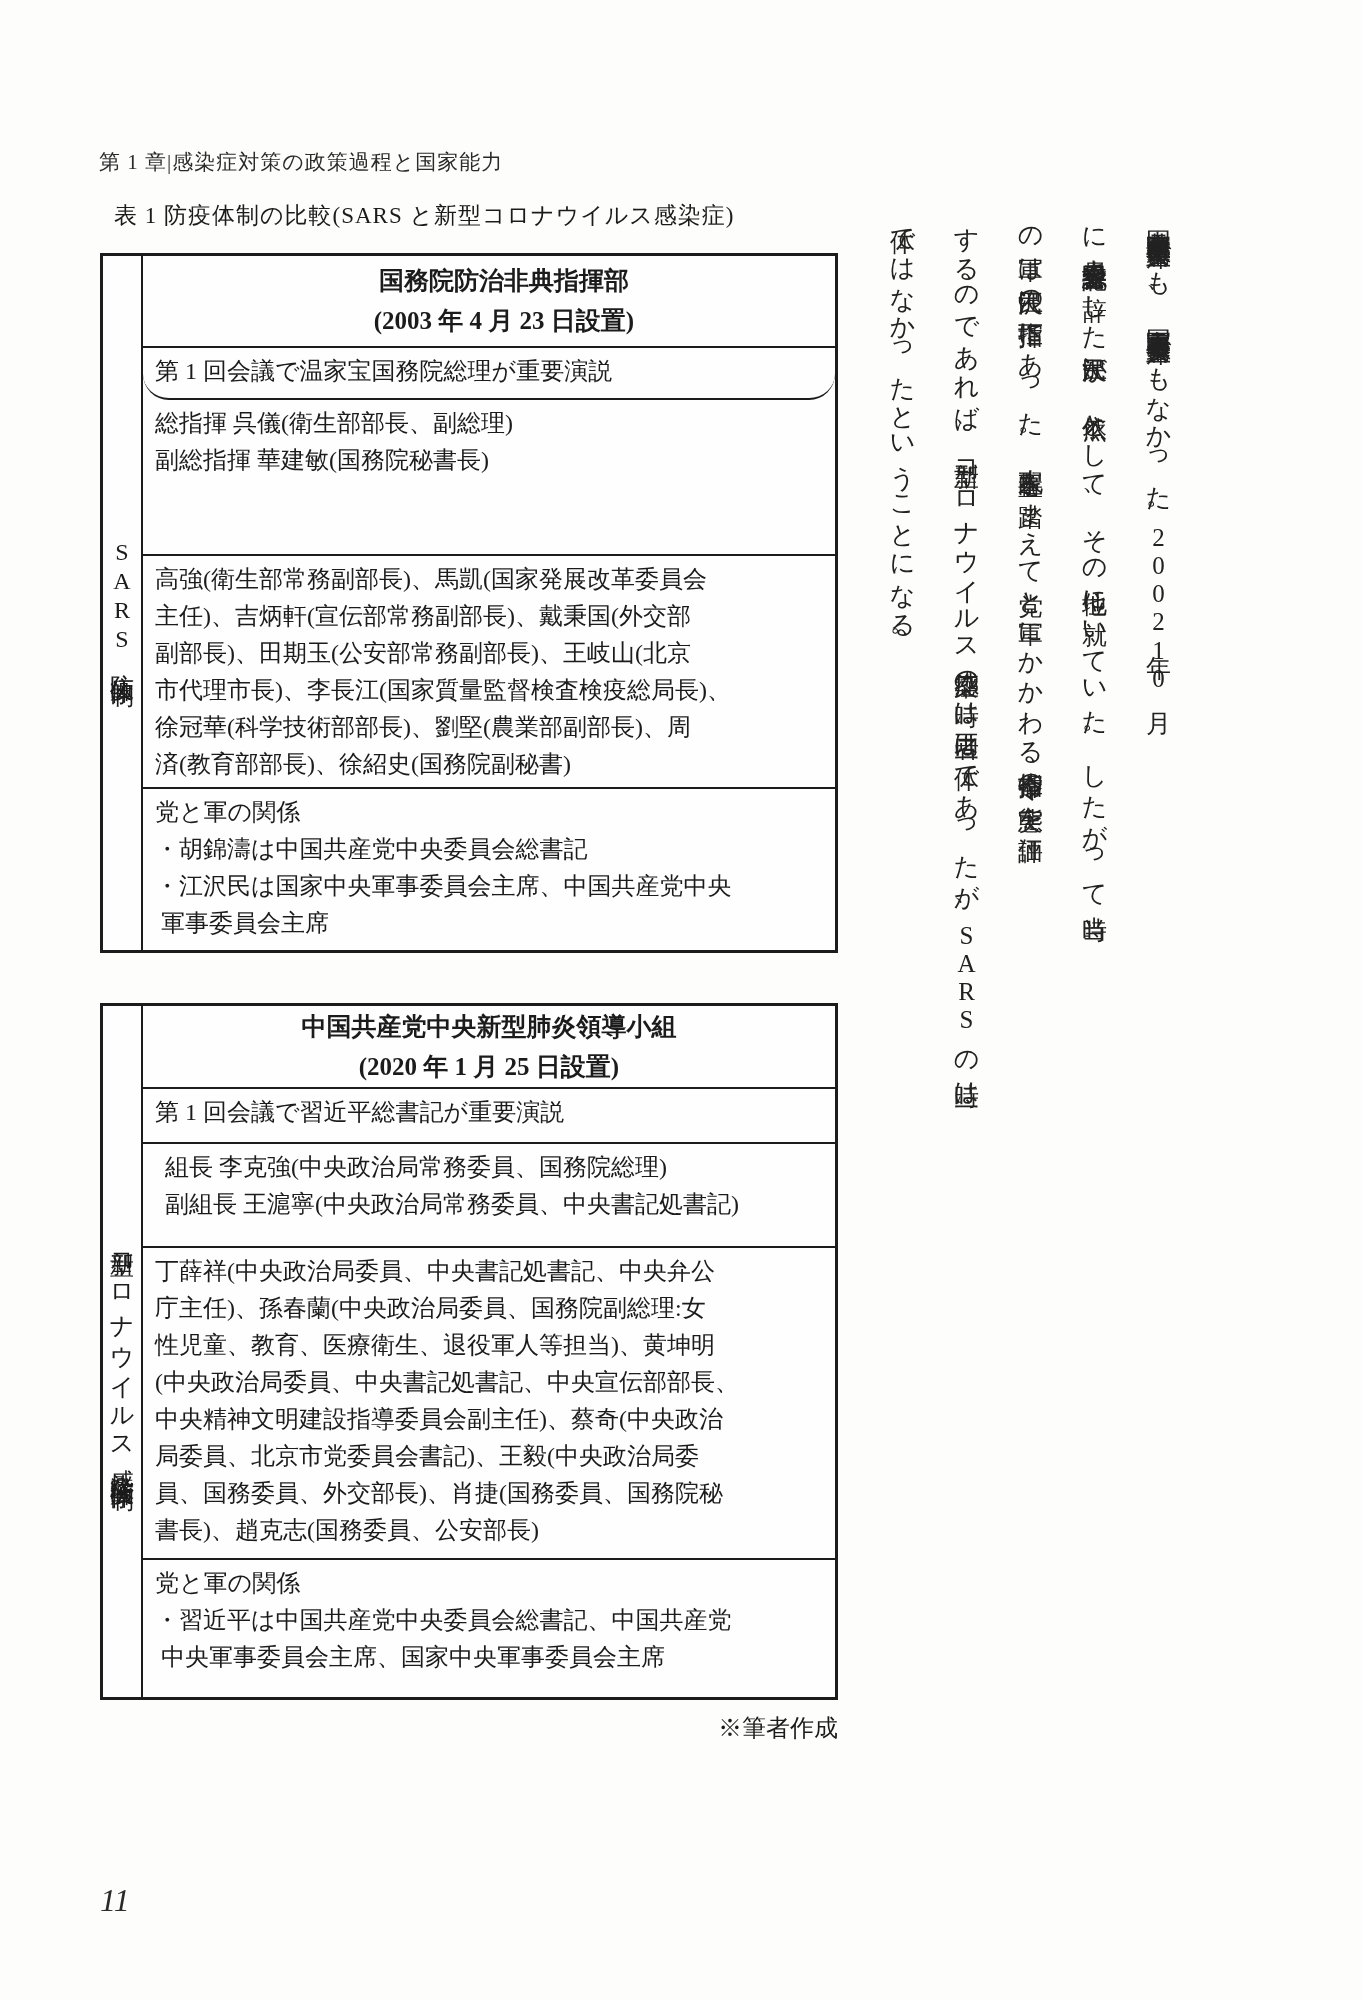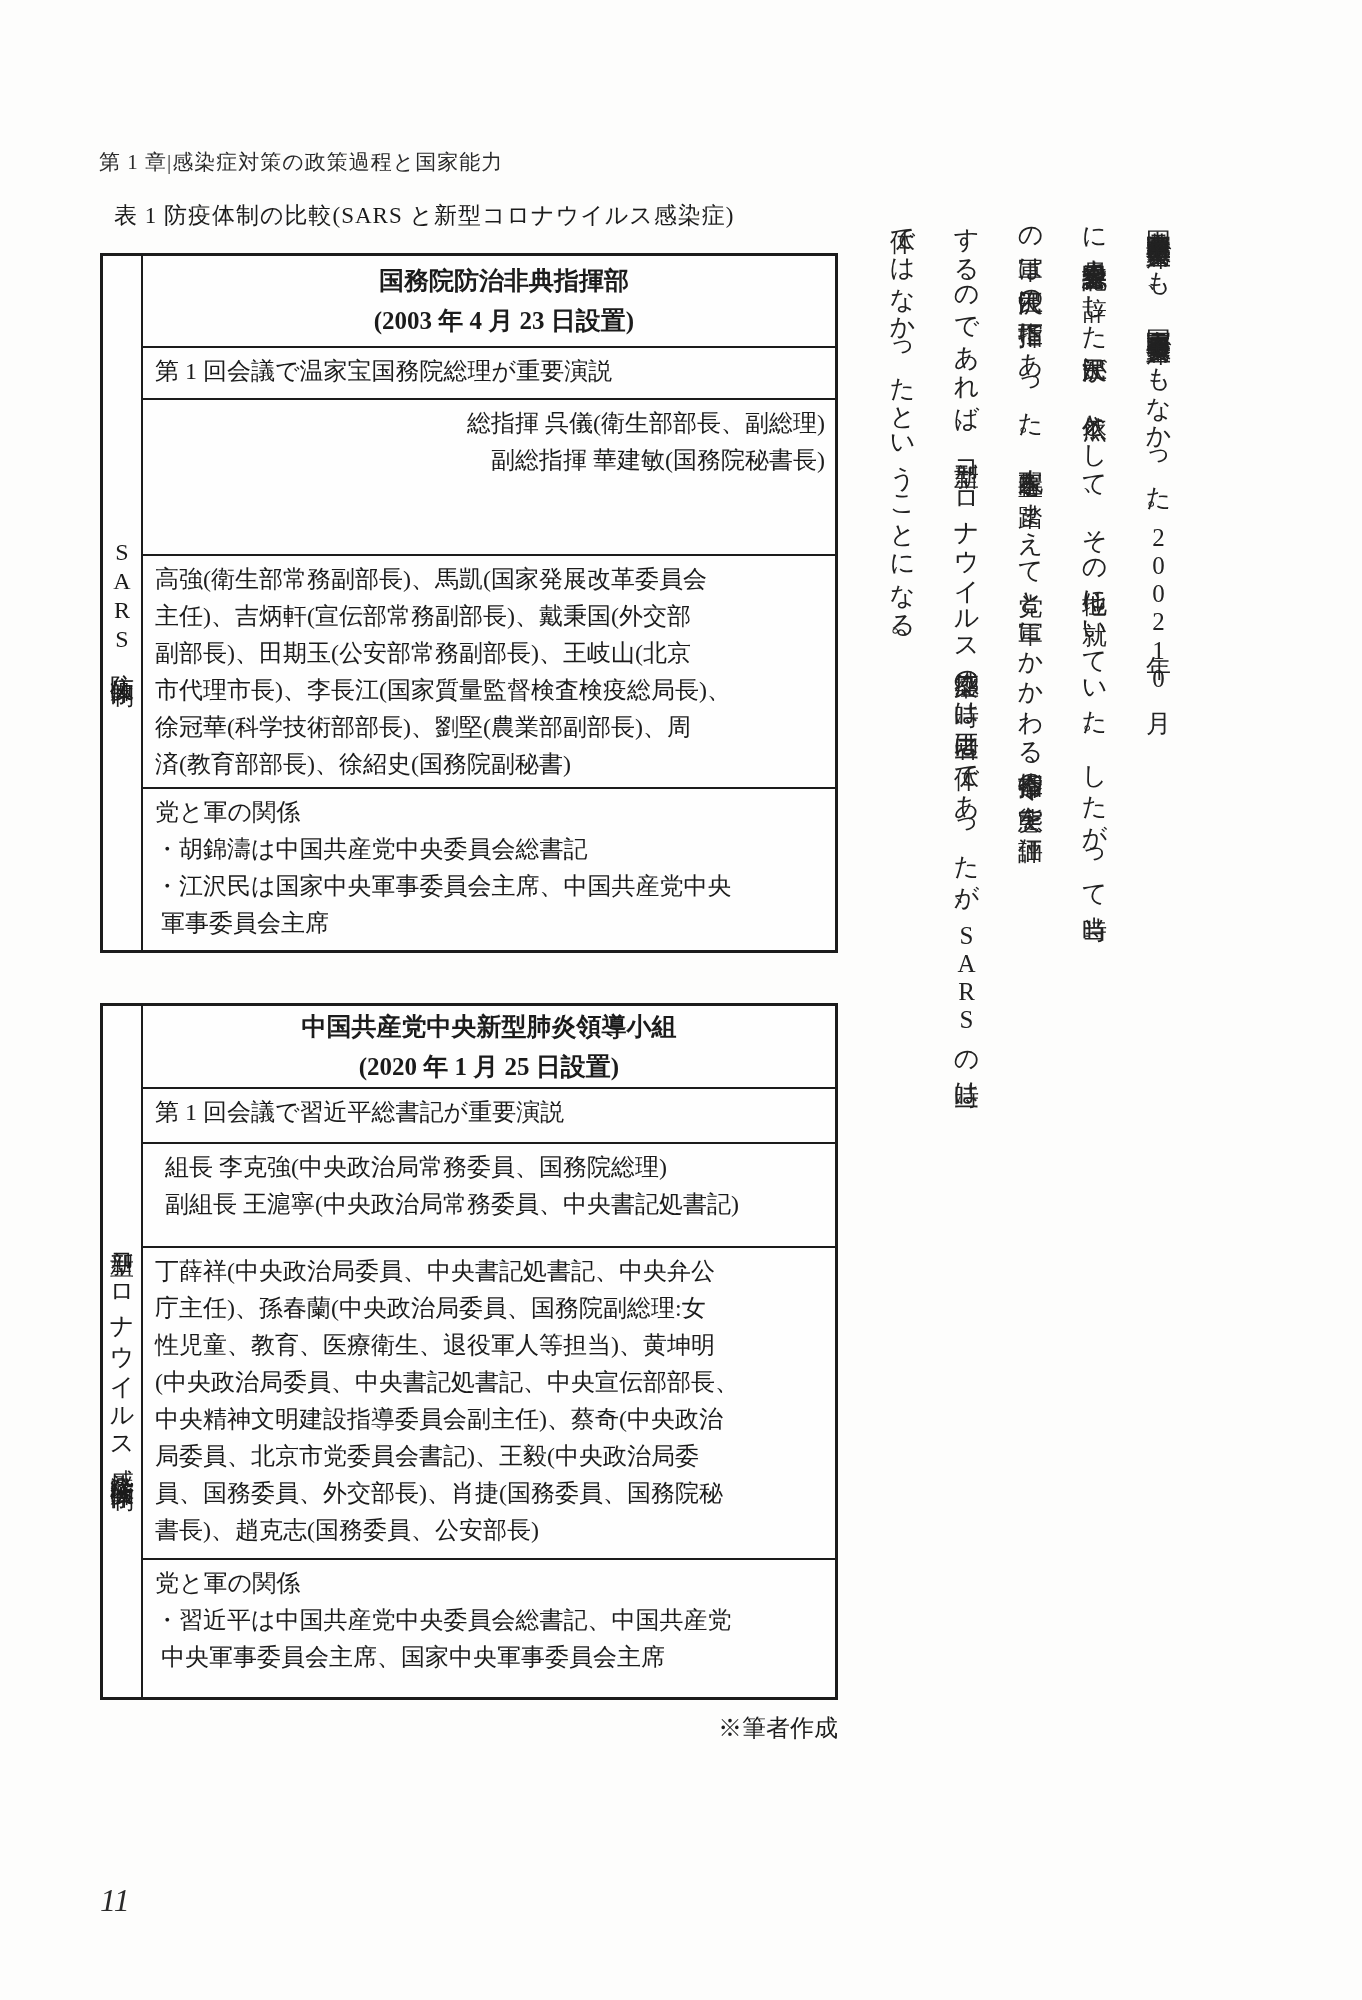"第 1 回会議で温家宝国務院総理が重要演説" .tbl-sars .r2 { border-radius: none -> 26px }
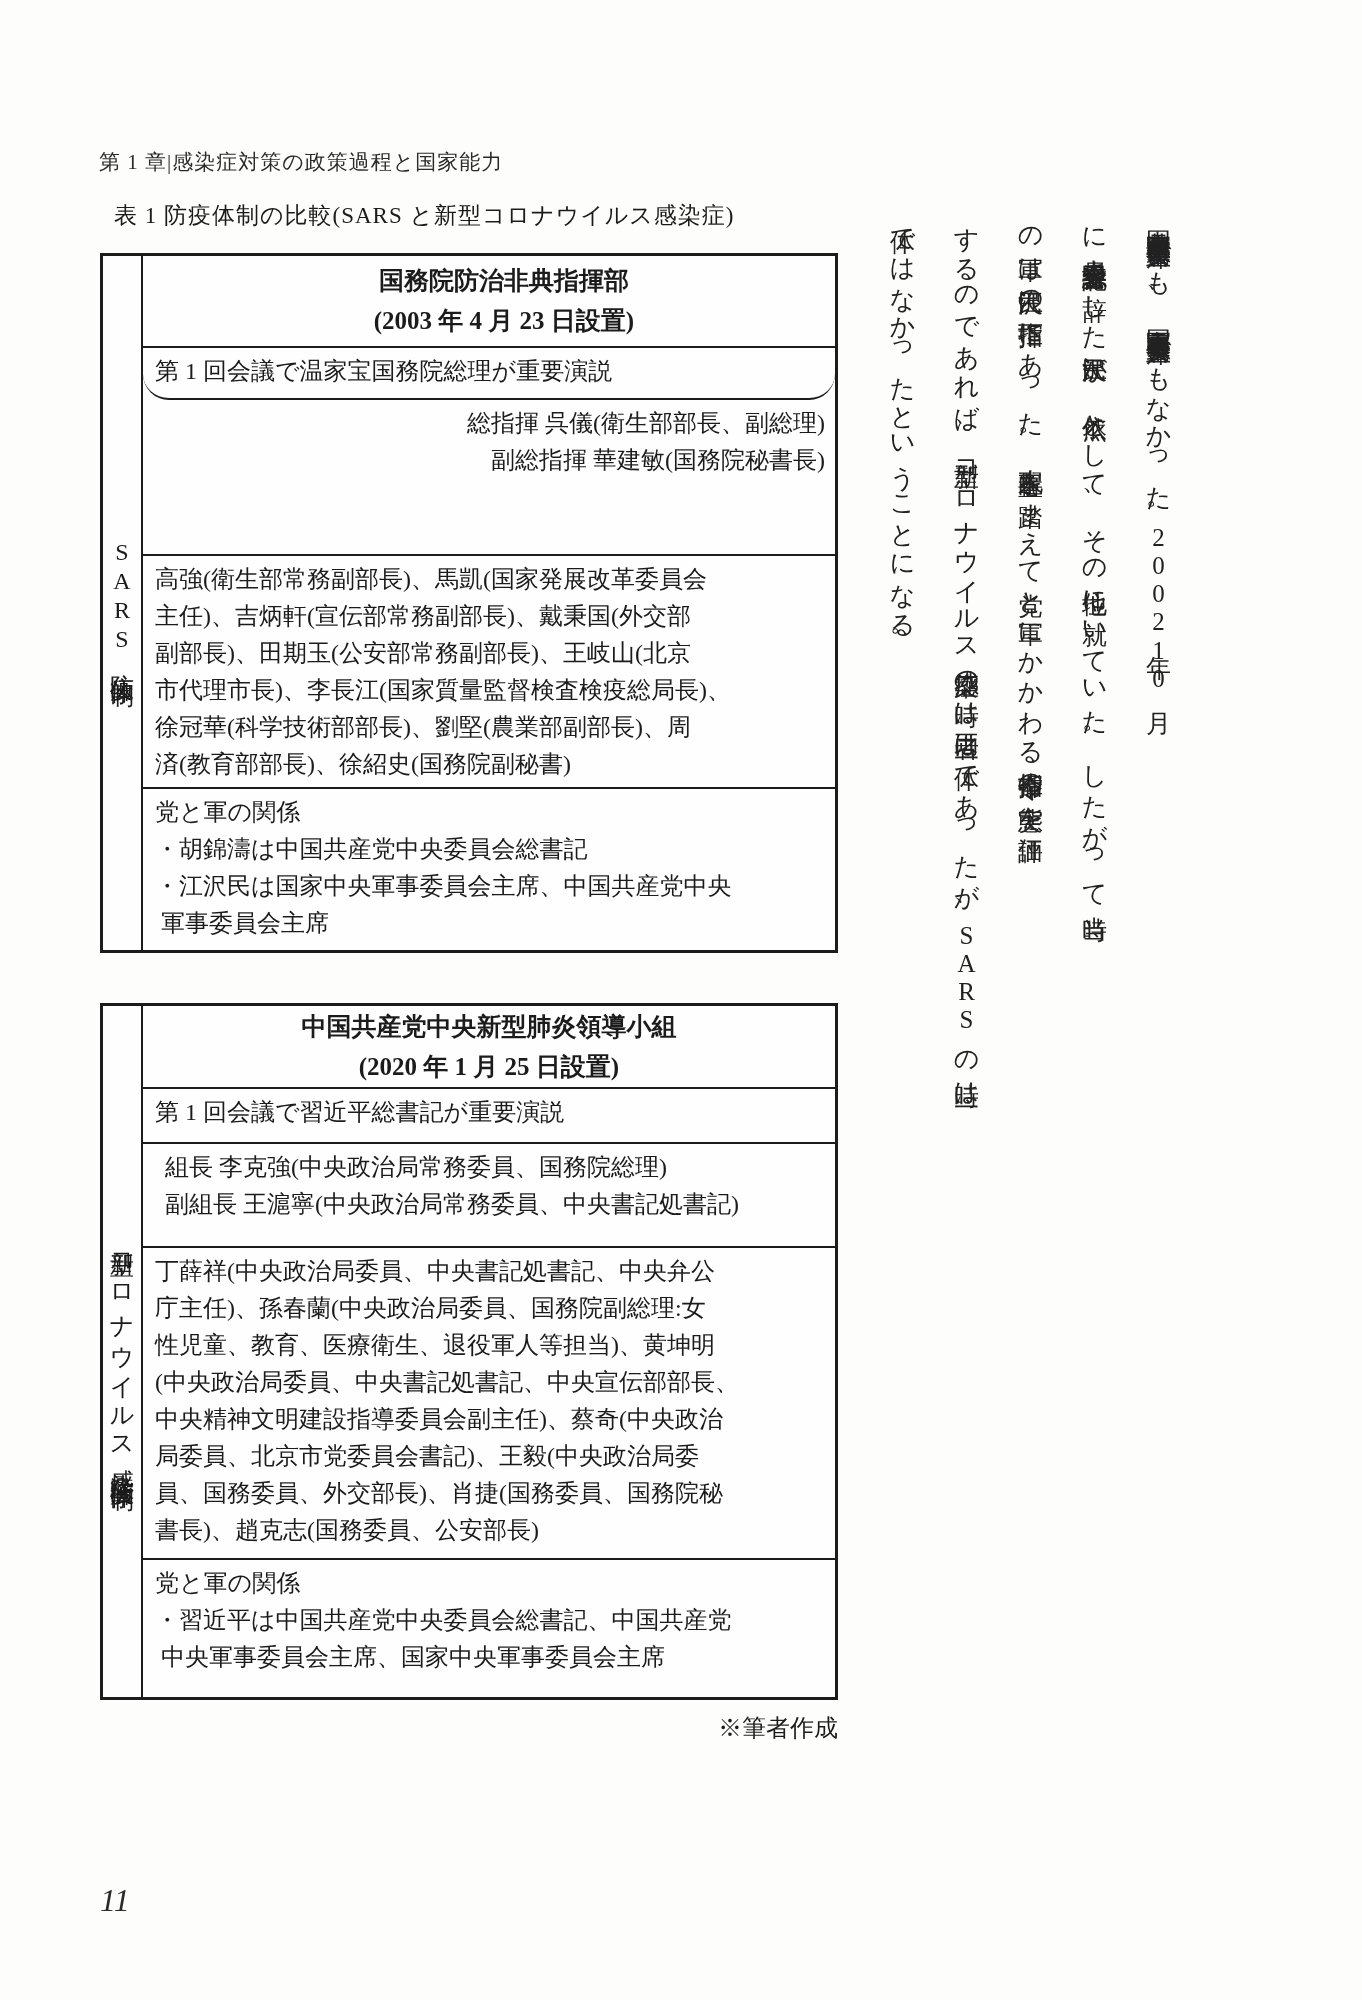"総指揮 呉儀(衛生部部長、副総理)" .tbl-sars .r3 { text-align: right -> none }
